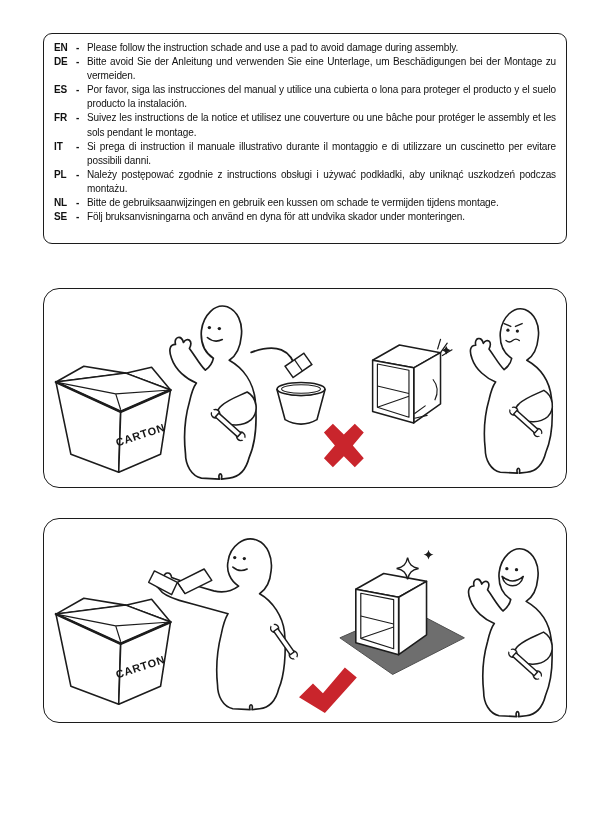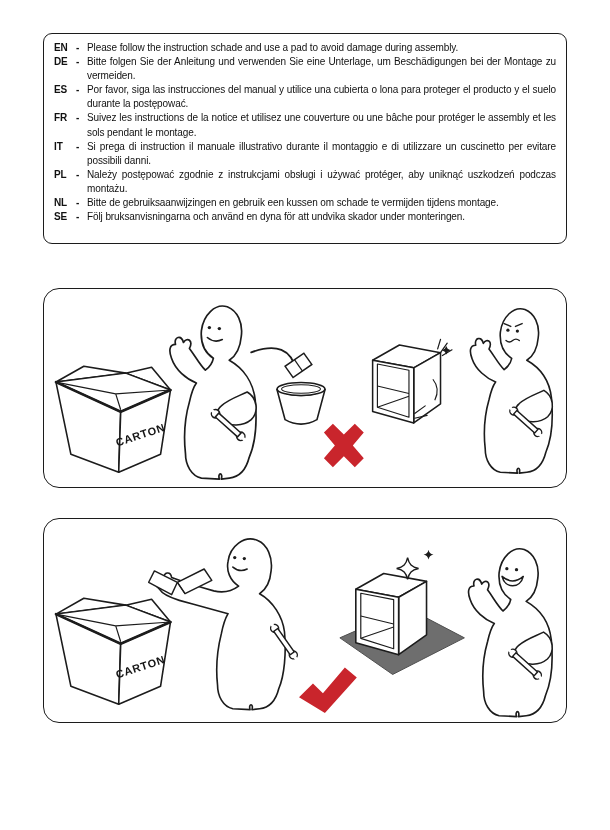"Bitte folgen Sie der Anleitung" span.txt { text: folgen -> avoid }
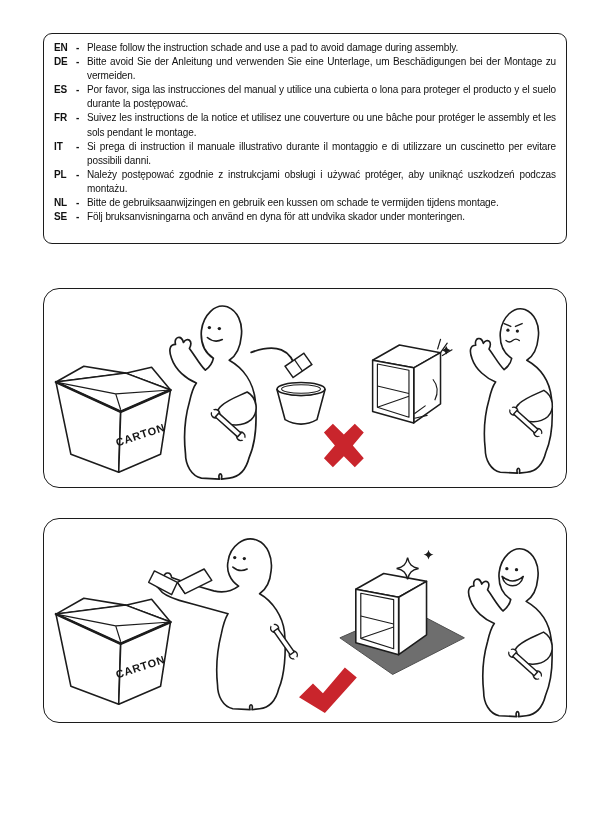"Por favor, siga las instrucciones" span.txt { text: durante la postępować -> producto la instalación }
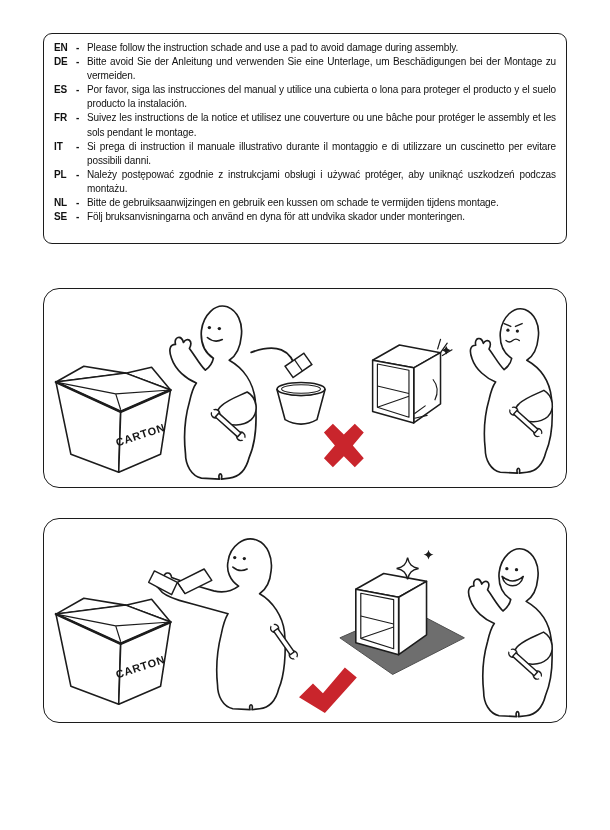"Należy postępować zgodnie z instrukcjami" span.txt { text: instrukcjami obsługi i używać protéger -> instructions obsługi i używać podkładki }
